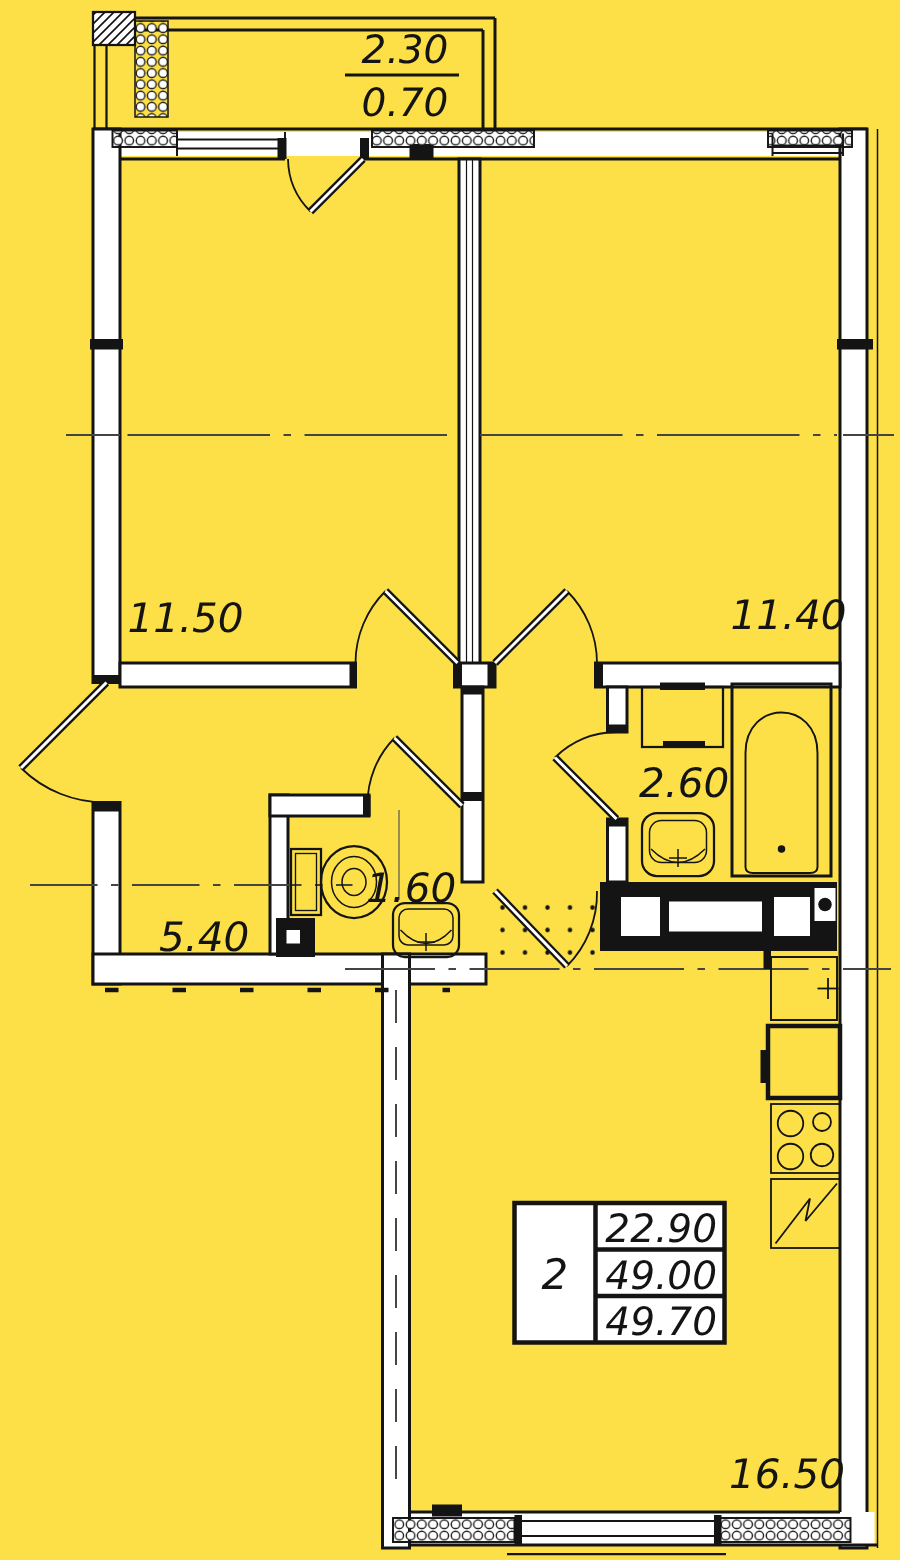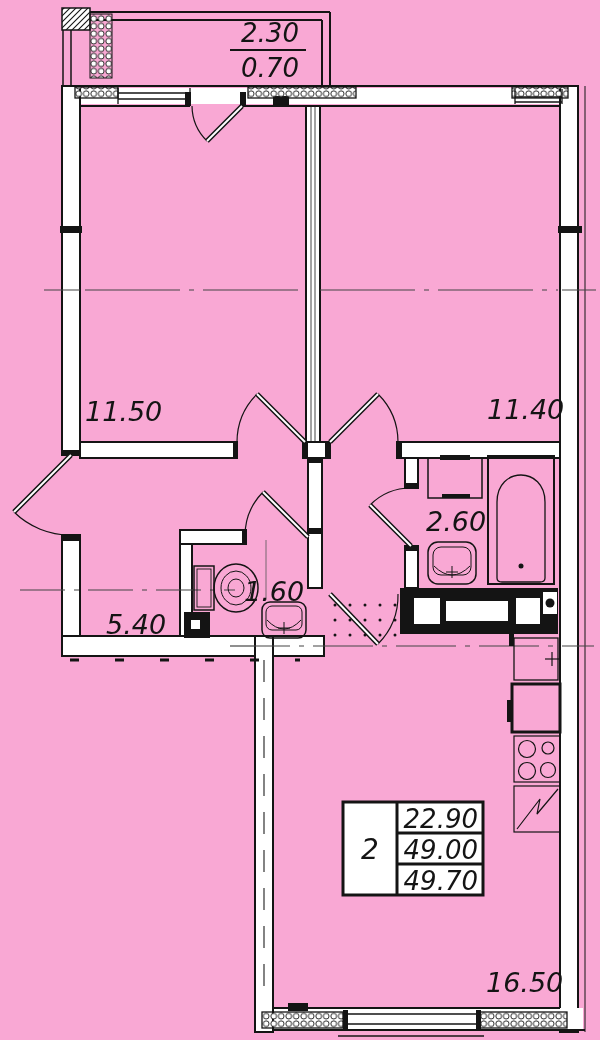"2.30" .plan-wrap { background: #f9a8d4 -> #fde047 }
